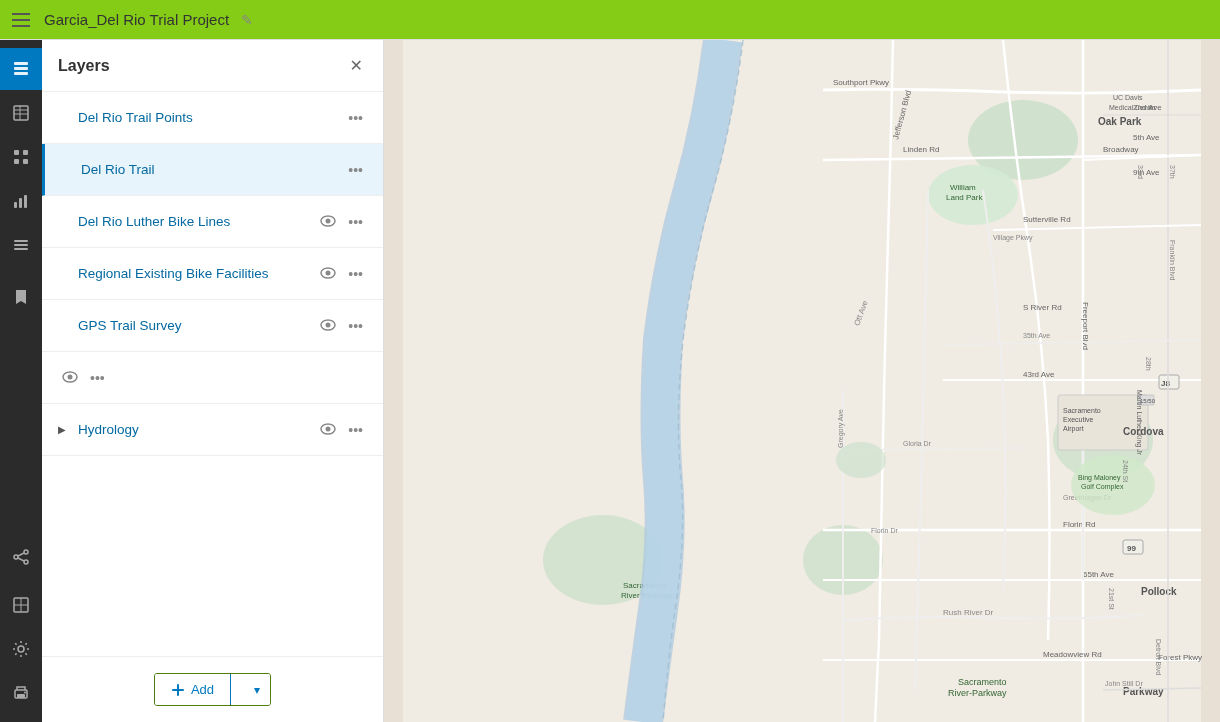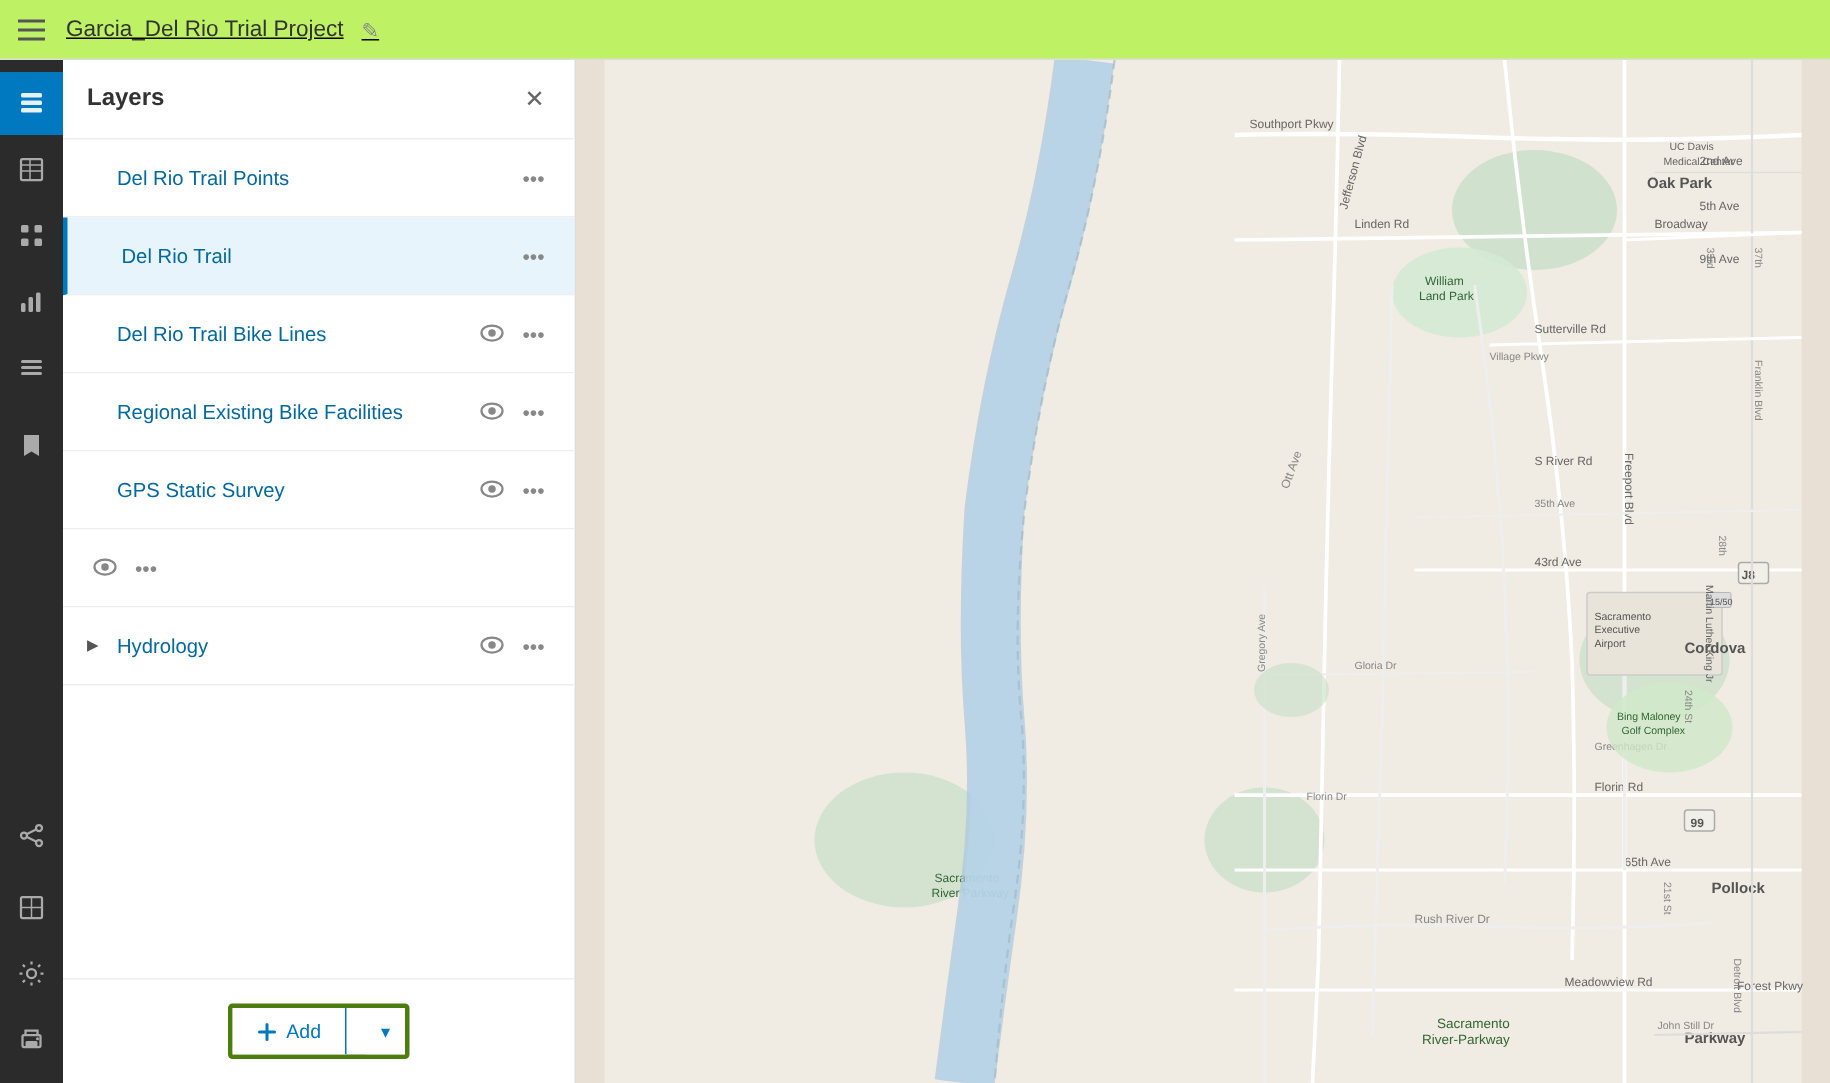"Garcia_Del Rio Trial Project" .topbar { background: #bef264 -> #84cc16; text-decoration: underline -> none }
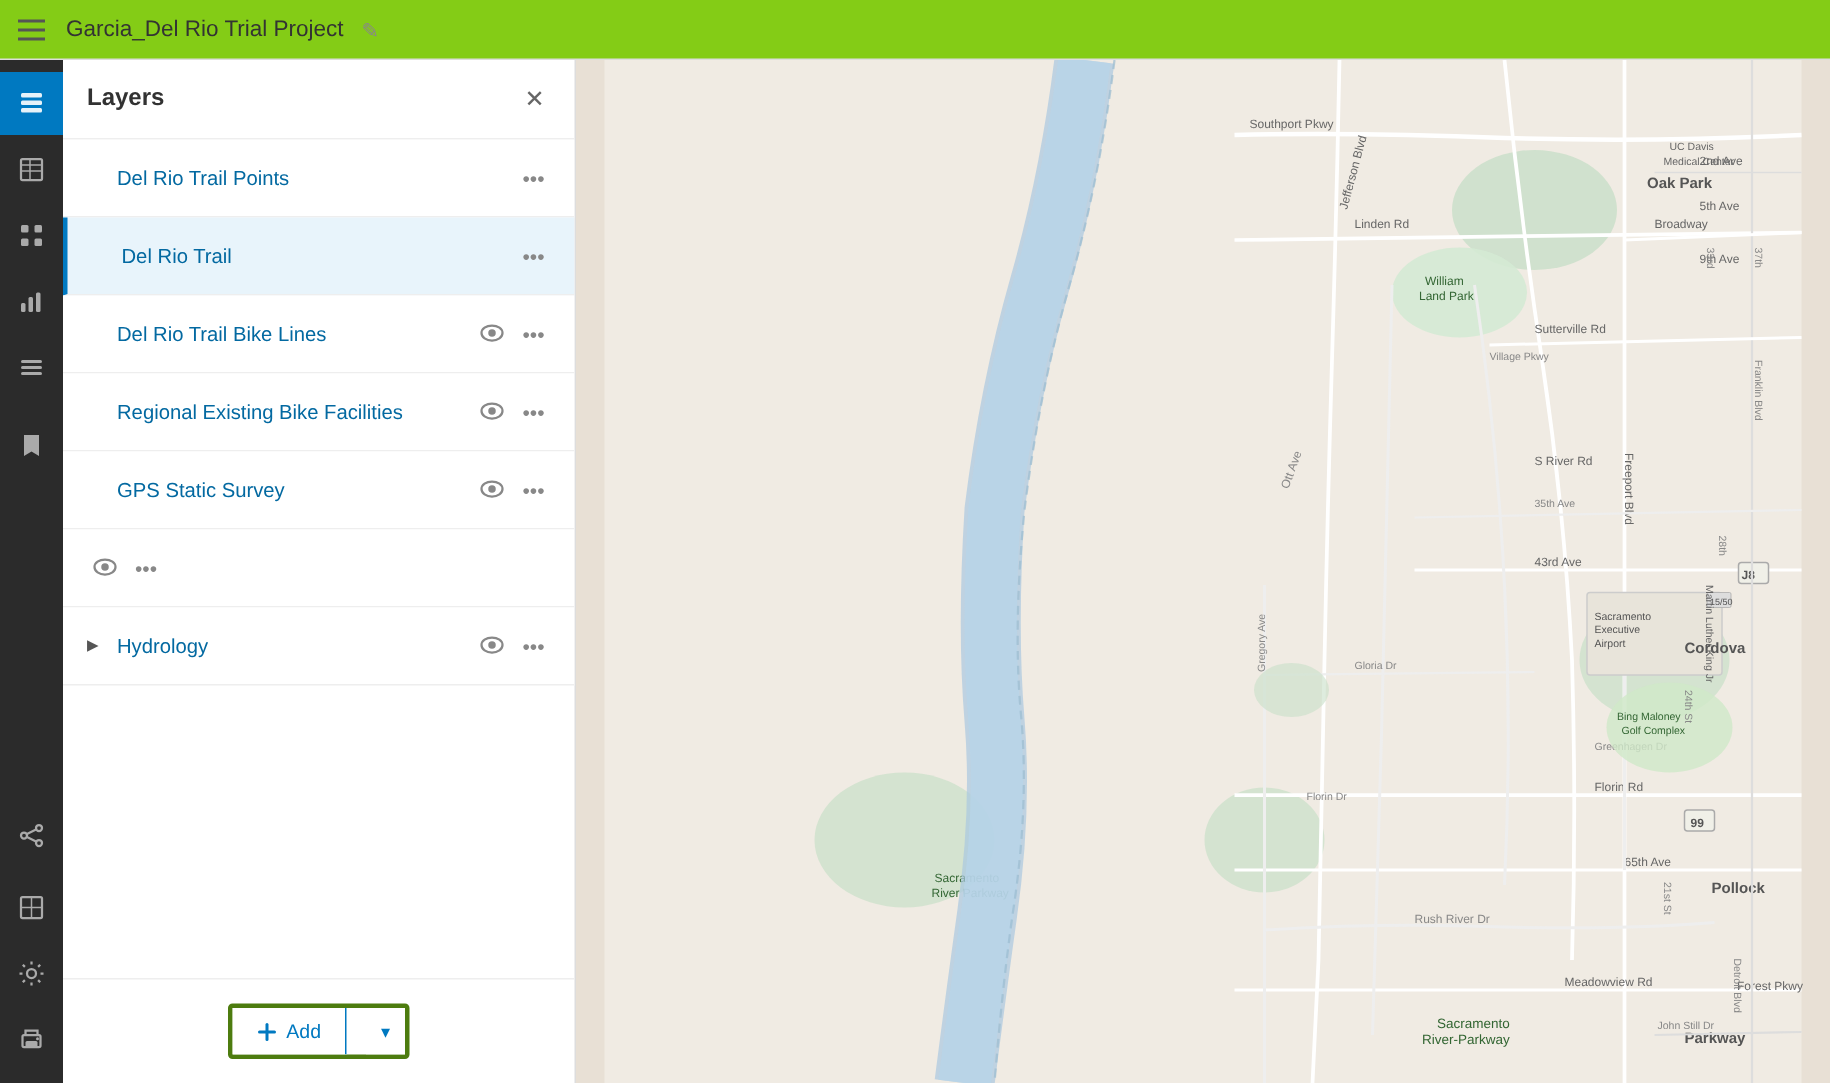"Del Rio Trail Bike Lines" span.layer-name { text: Trail -> Luther }
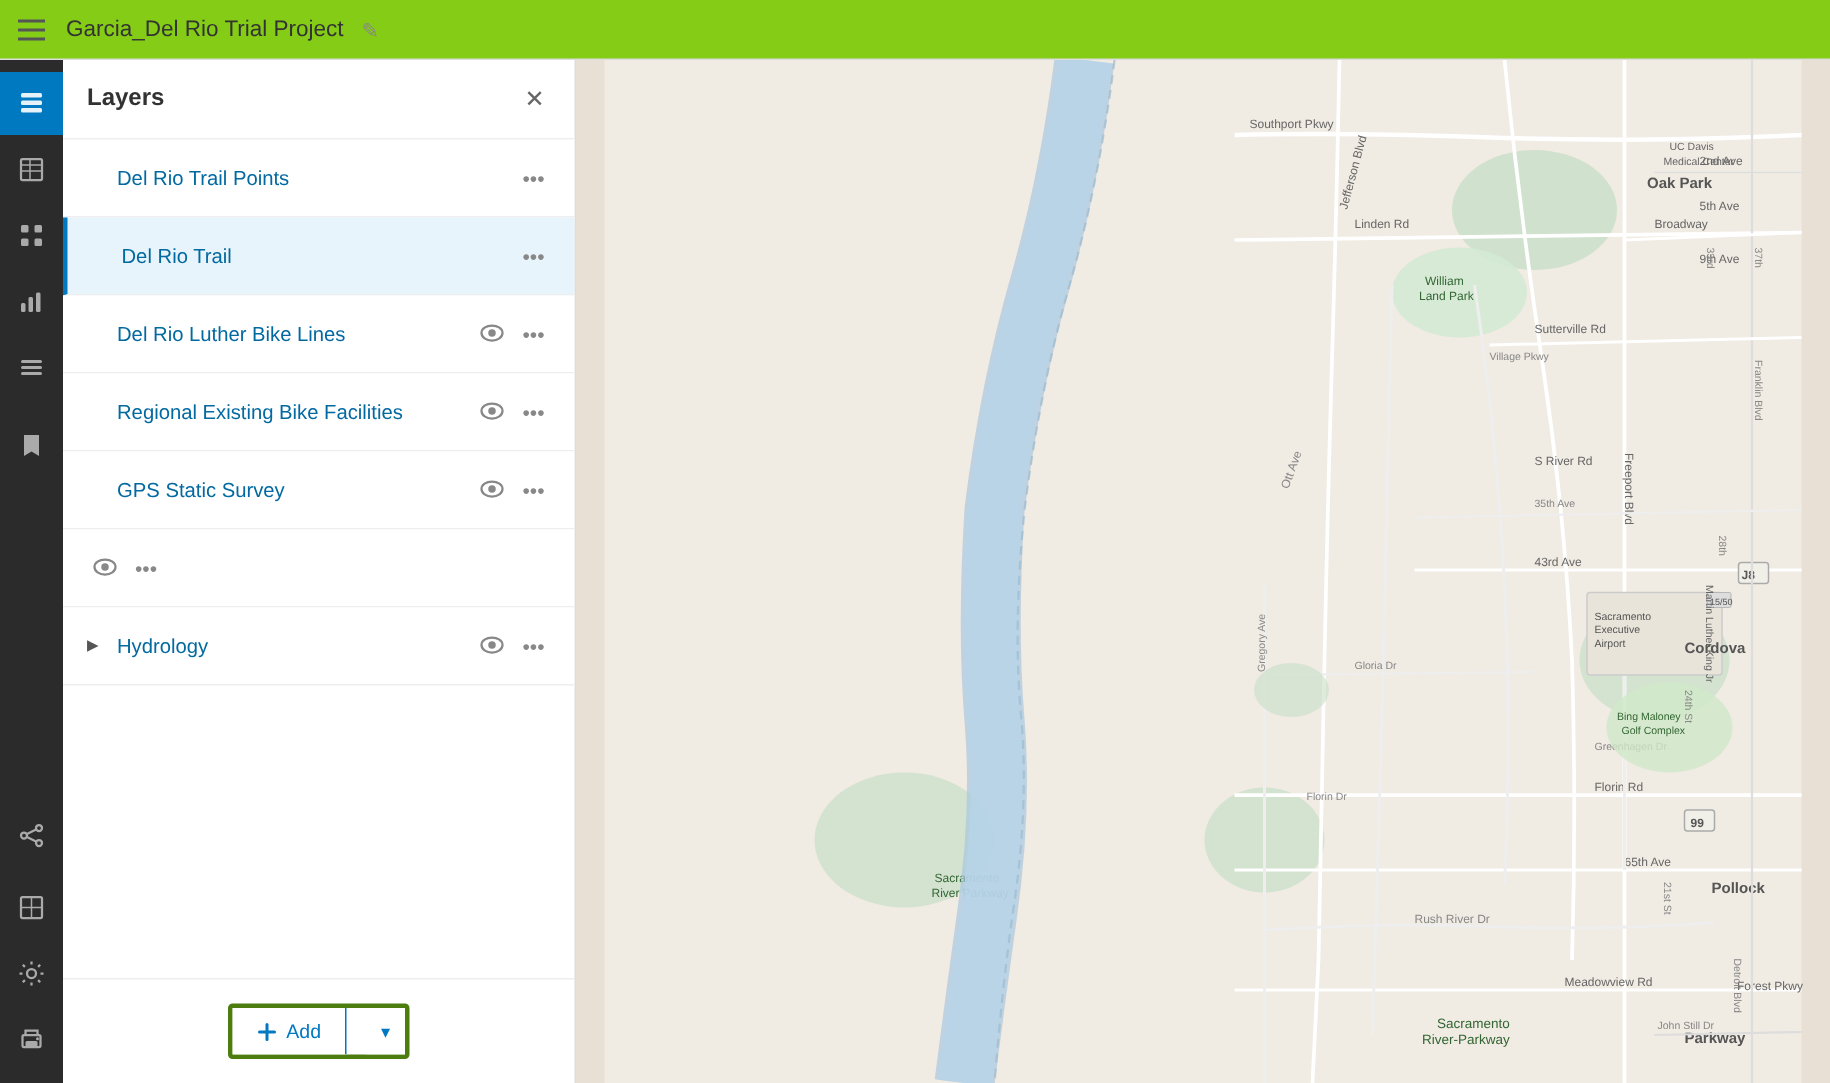"GPS Static Survey" span.layer-name { text: Static -> Trail }
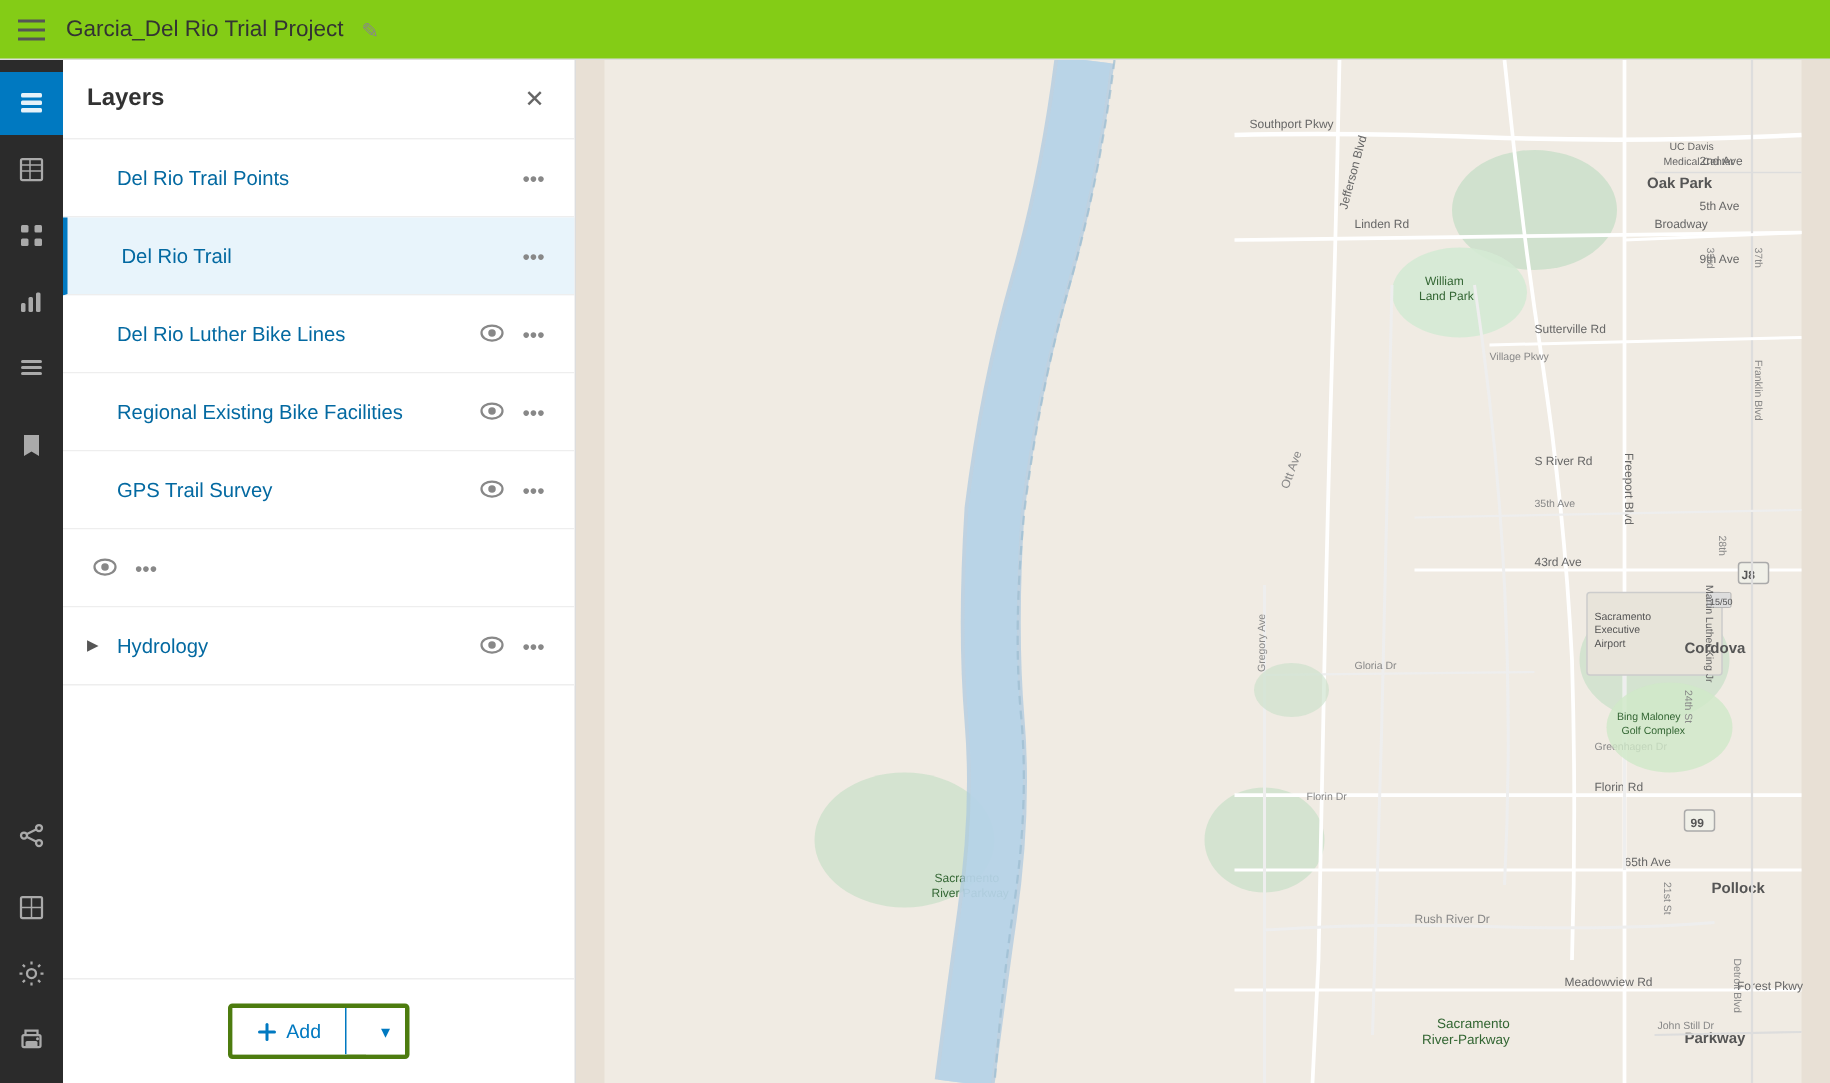"Add" .add-btn-group { border: 3px solid #4d7c0f -> 1px solid #4d7c0f }
